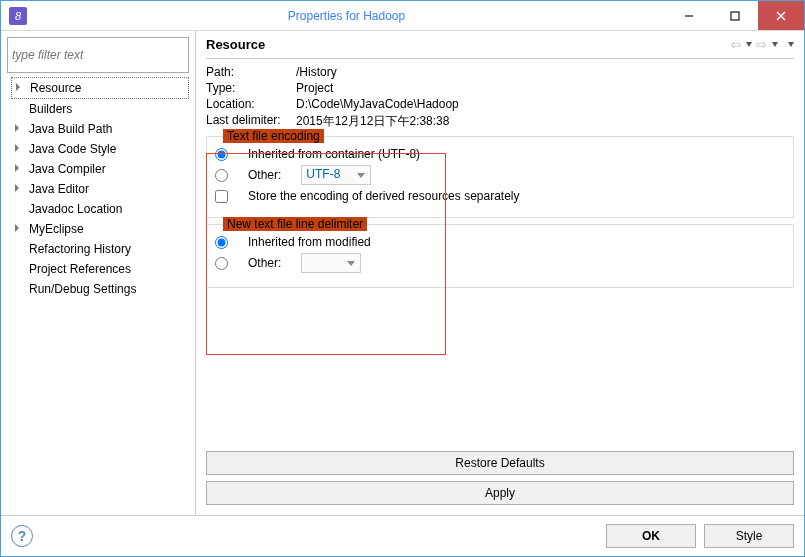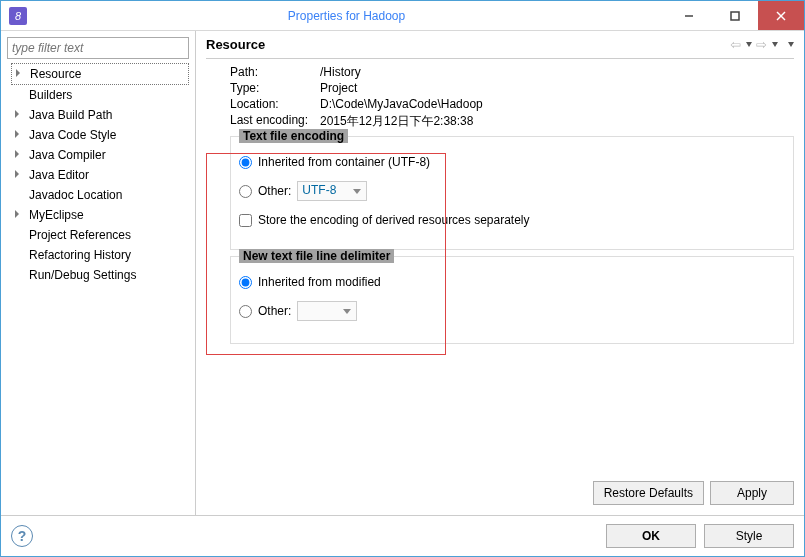"type filter text" .filter-input { height: 22px -> 36px }
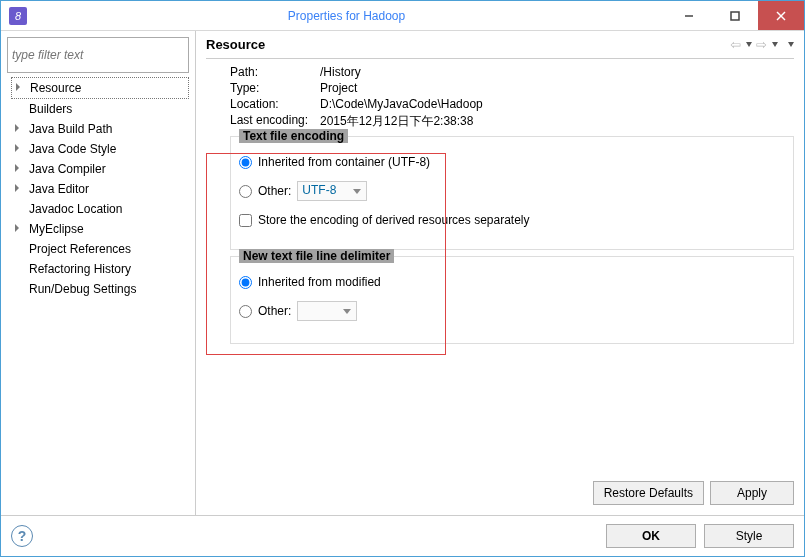"Path:" .content-scroll { padding-left: 24px -> none }
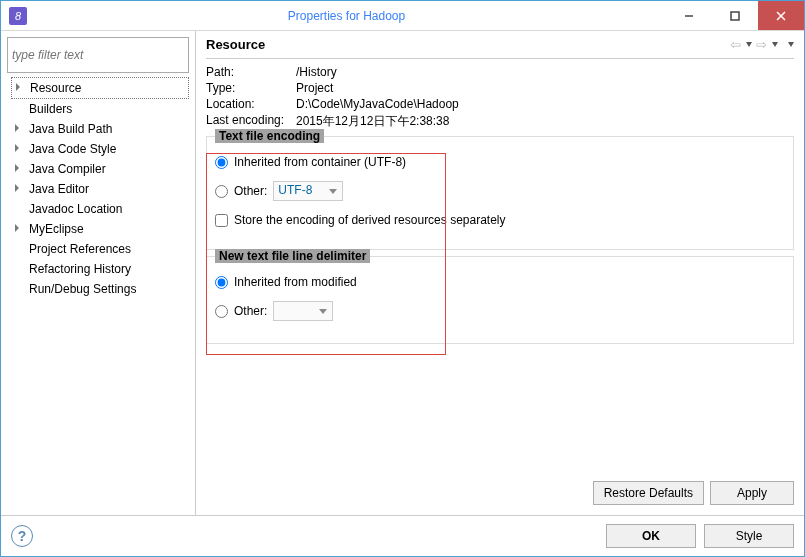"Last encoding:" div { text: encoding -> delimiter }
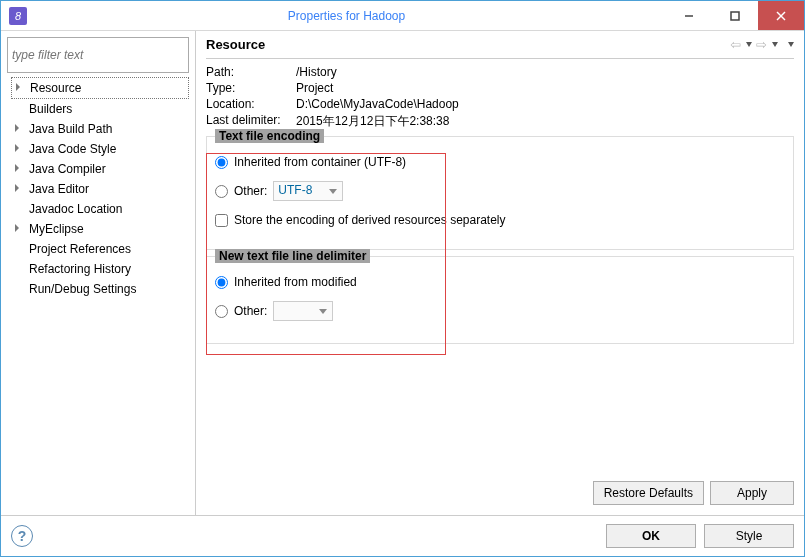"Text file encoding" .fieldset-legend { background: #a3a3a3 -> #c2410c; font-weight: bold -> none; left: 8px -> 16px }
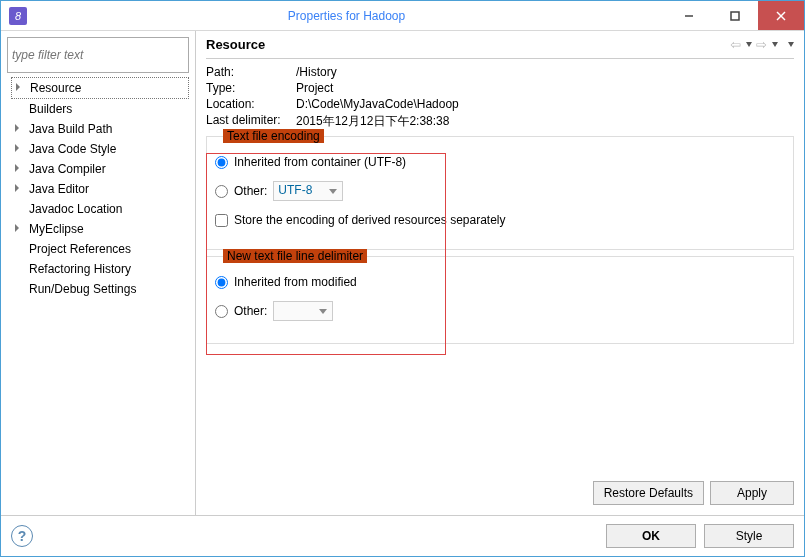"Inherited from container (UTF-8)" .row { gap: 6px -> 20px; margin: 12px 0 -> 4px 0 }
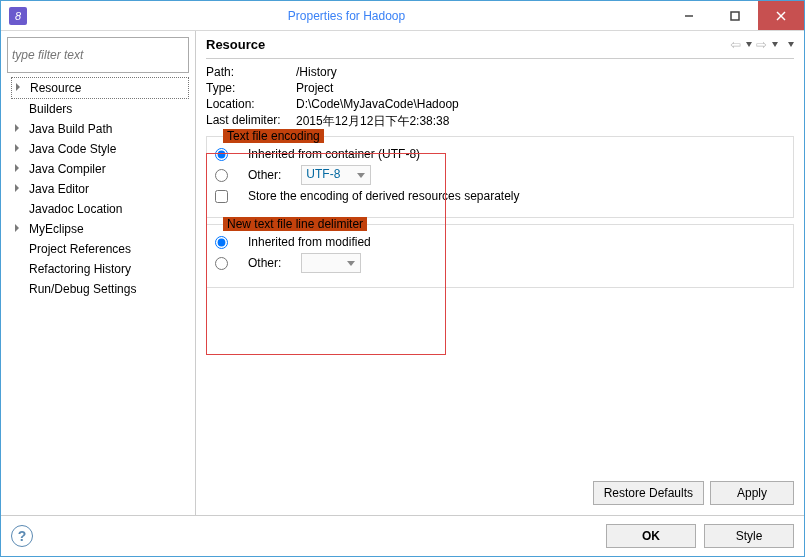"Project References" div.tree-item { order: before "Refactoring History" -> after "Refactoring History" }
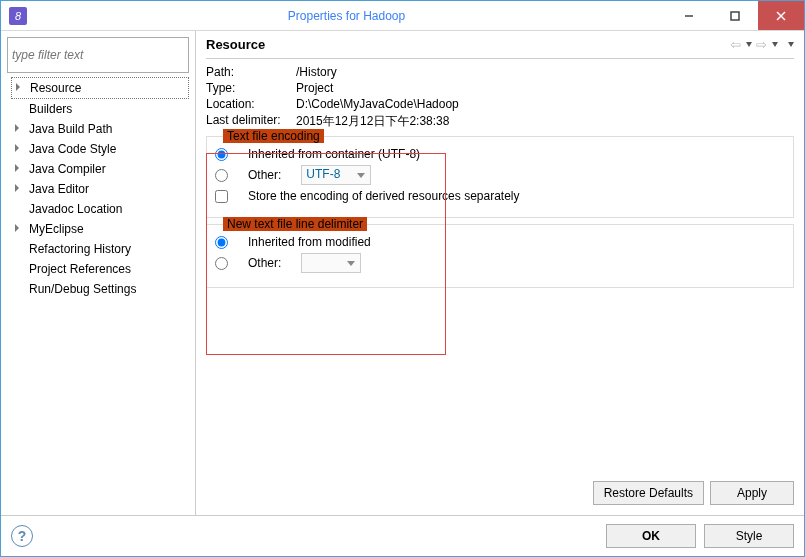"Restore Defaults" .button-row { flex-direction: none -> column }
